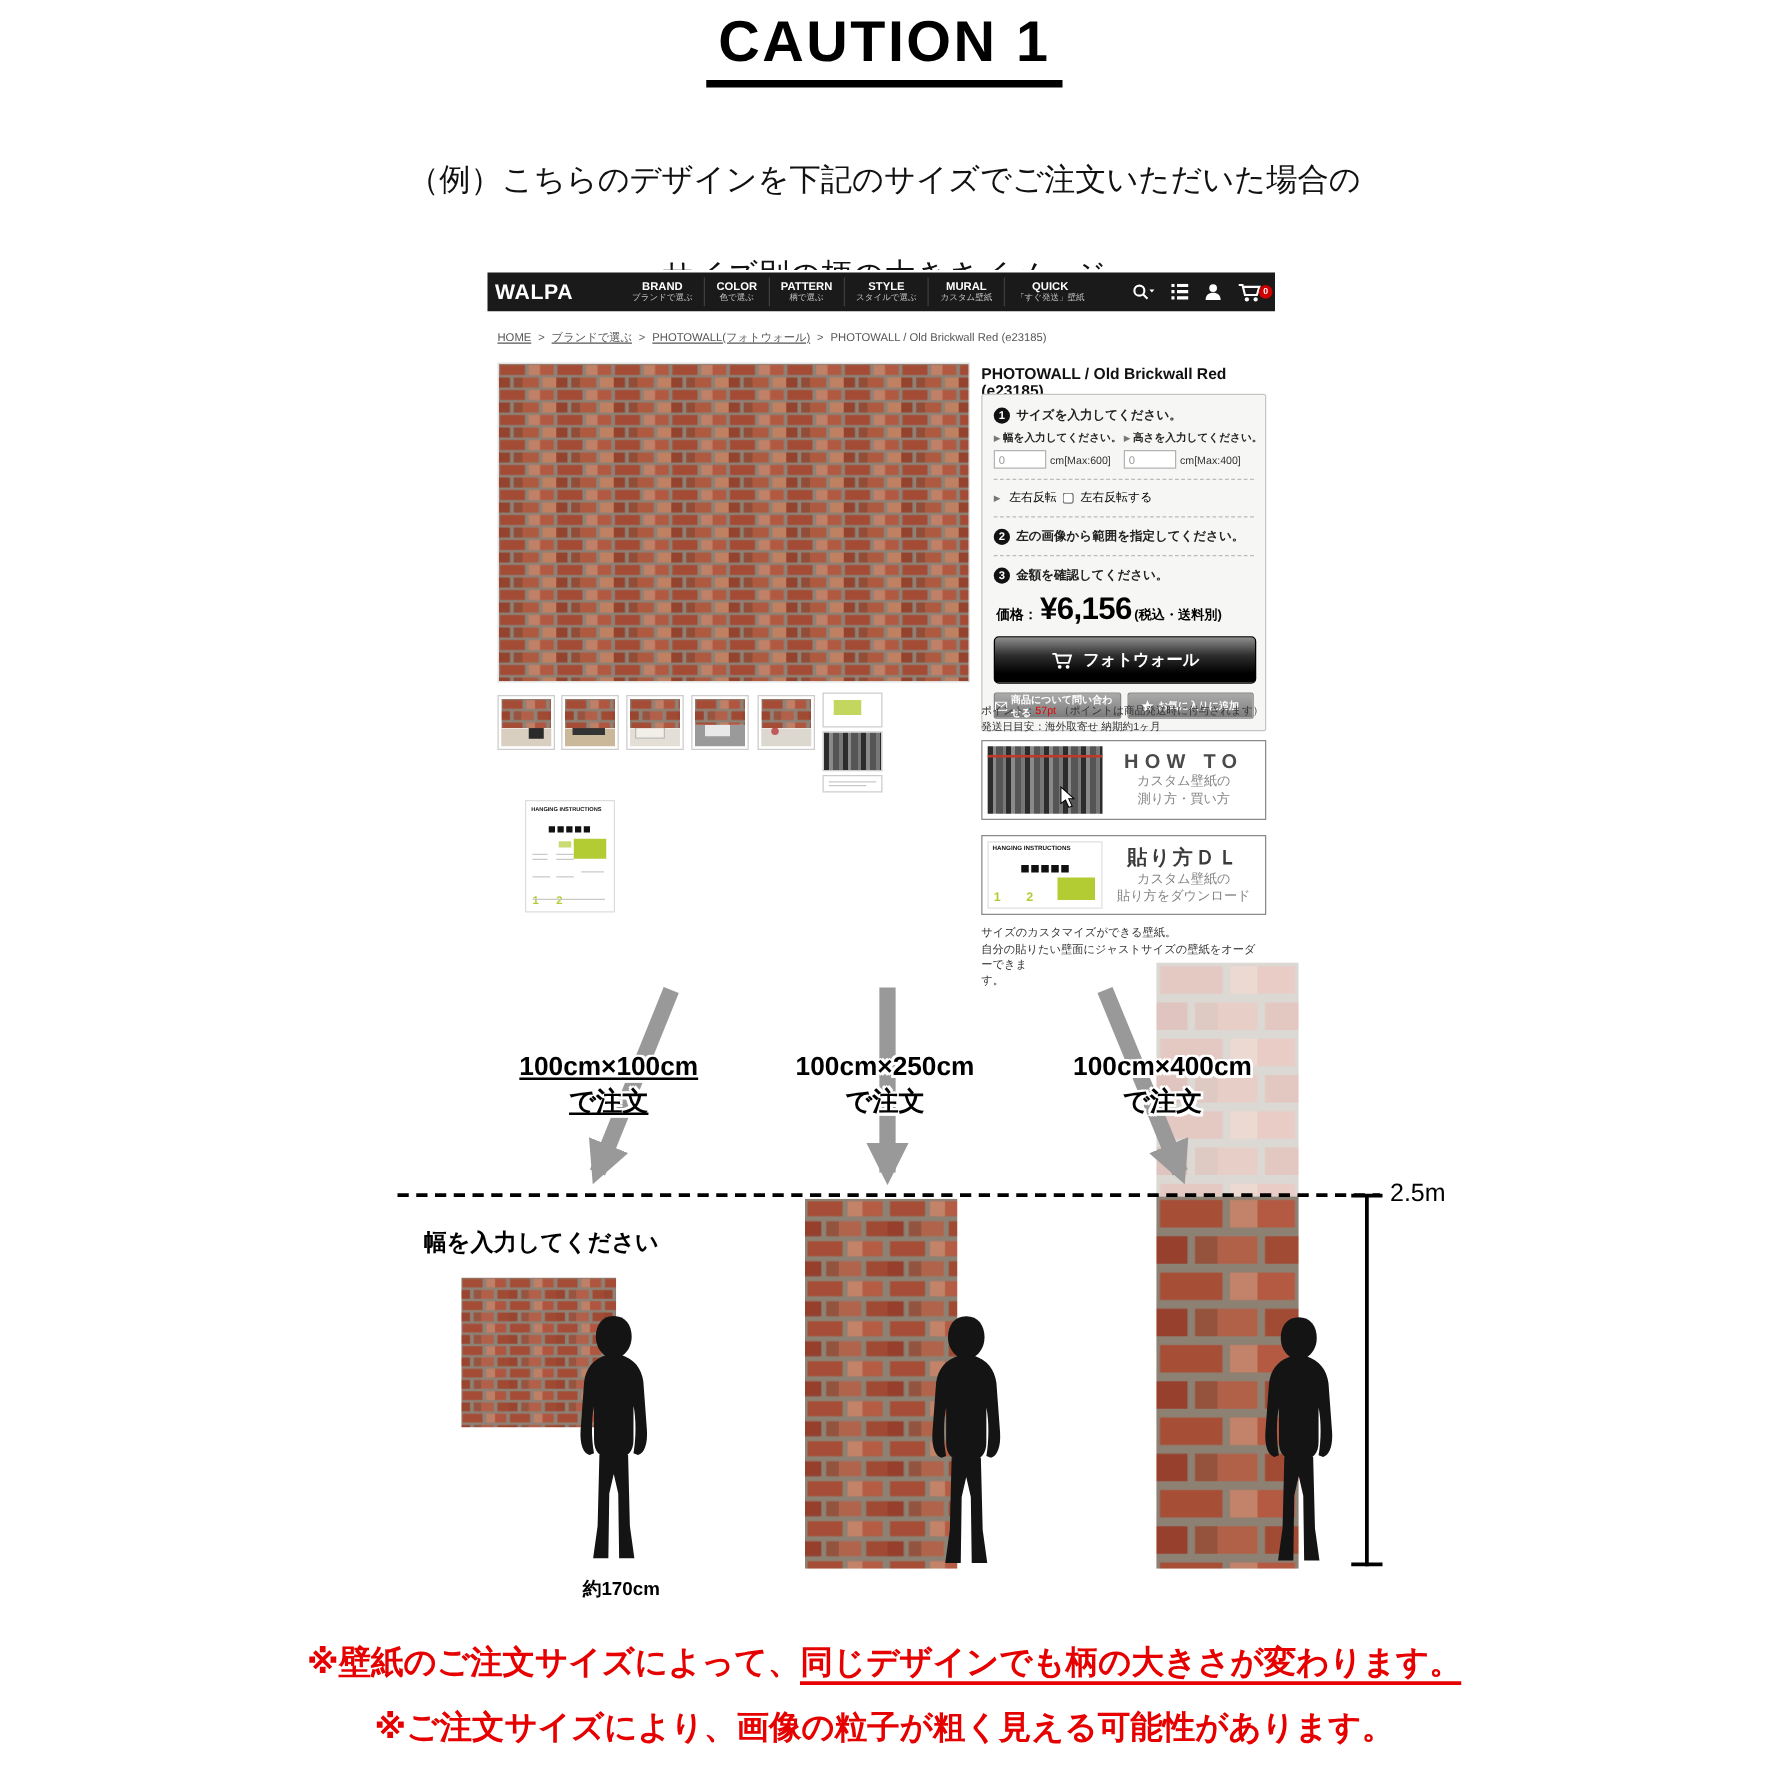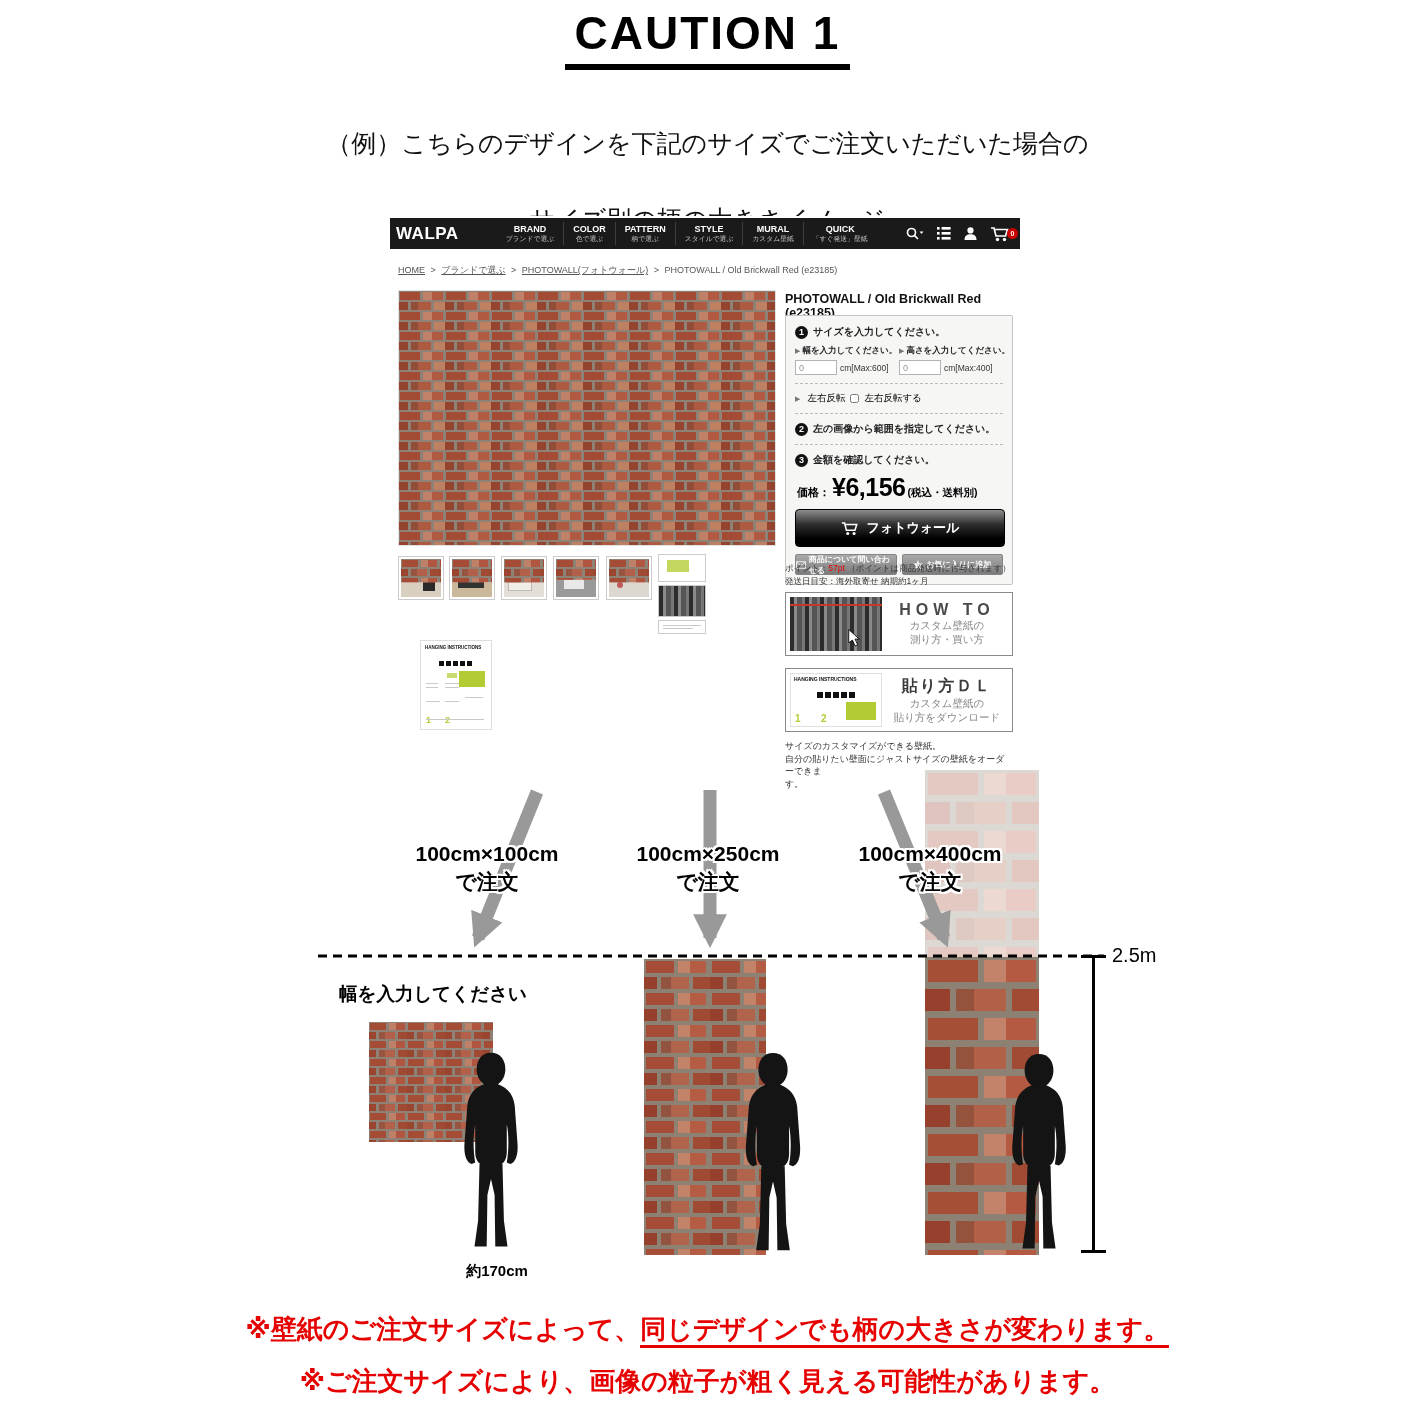"100cm×100cm" div.abs { text-decoration: none -> underline }
